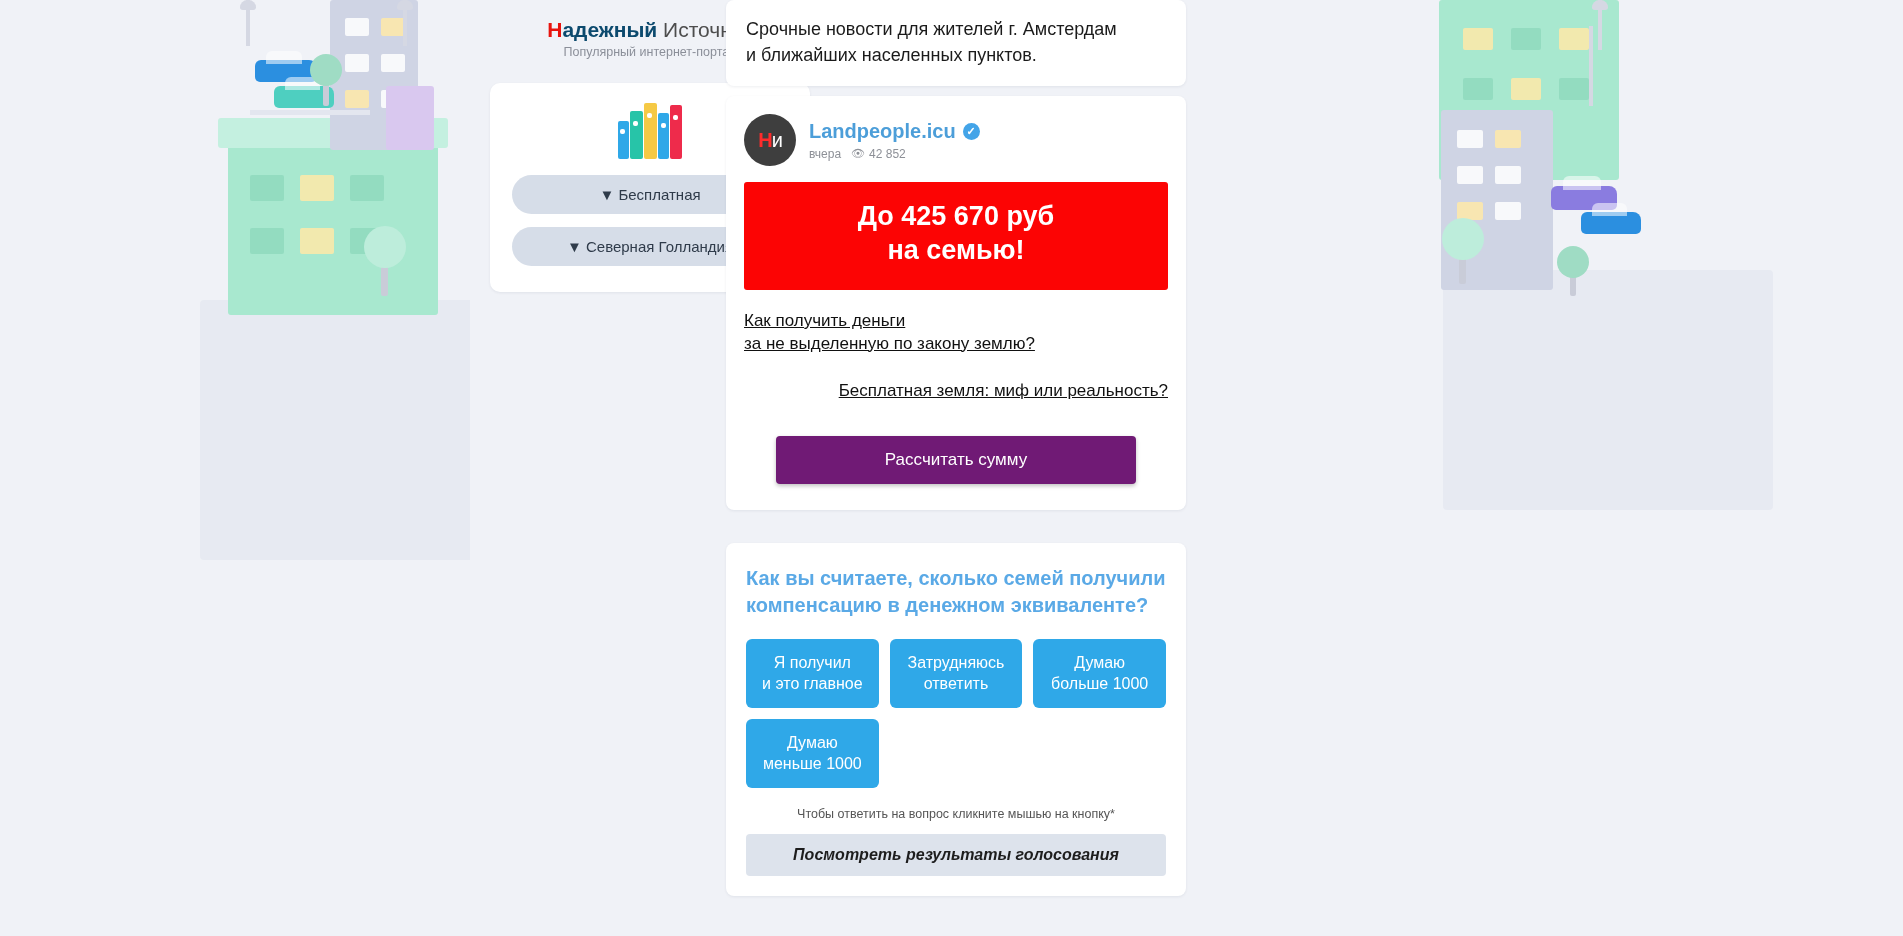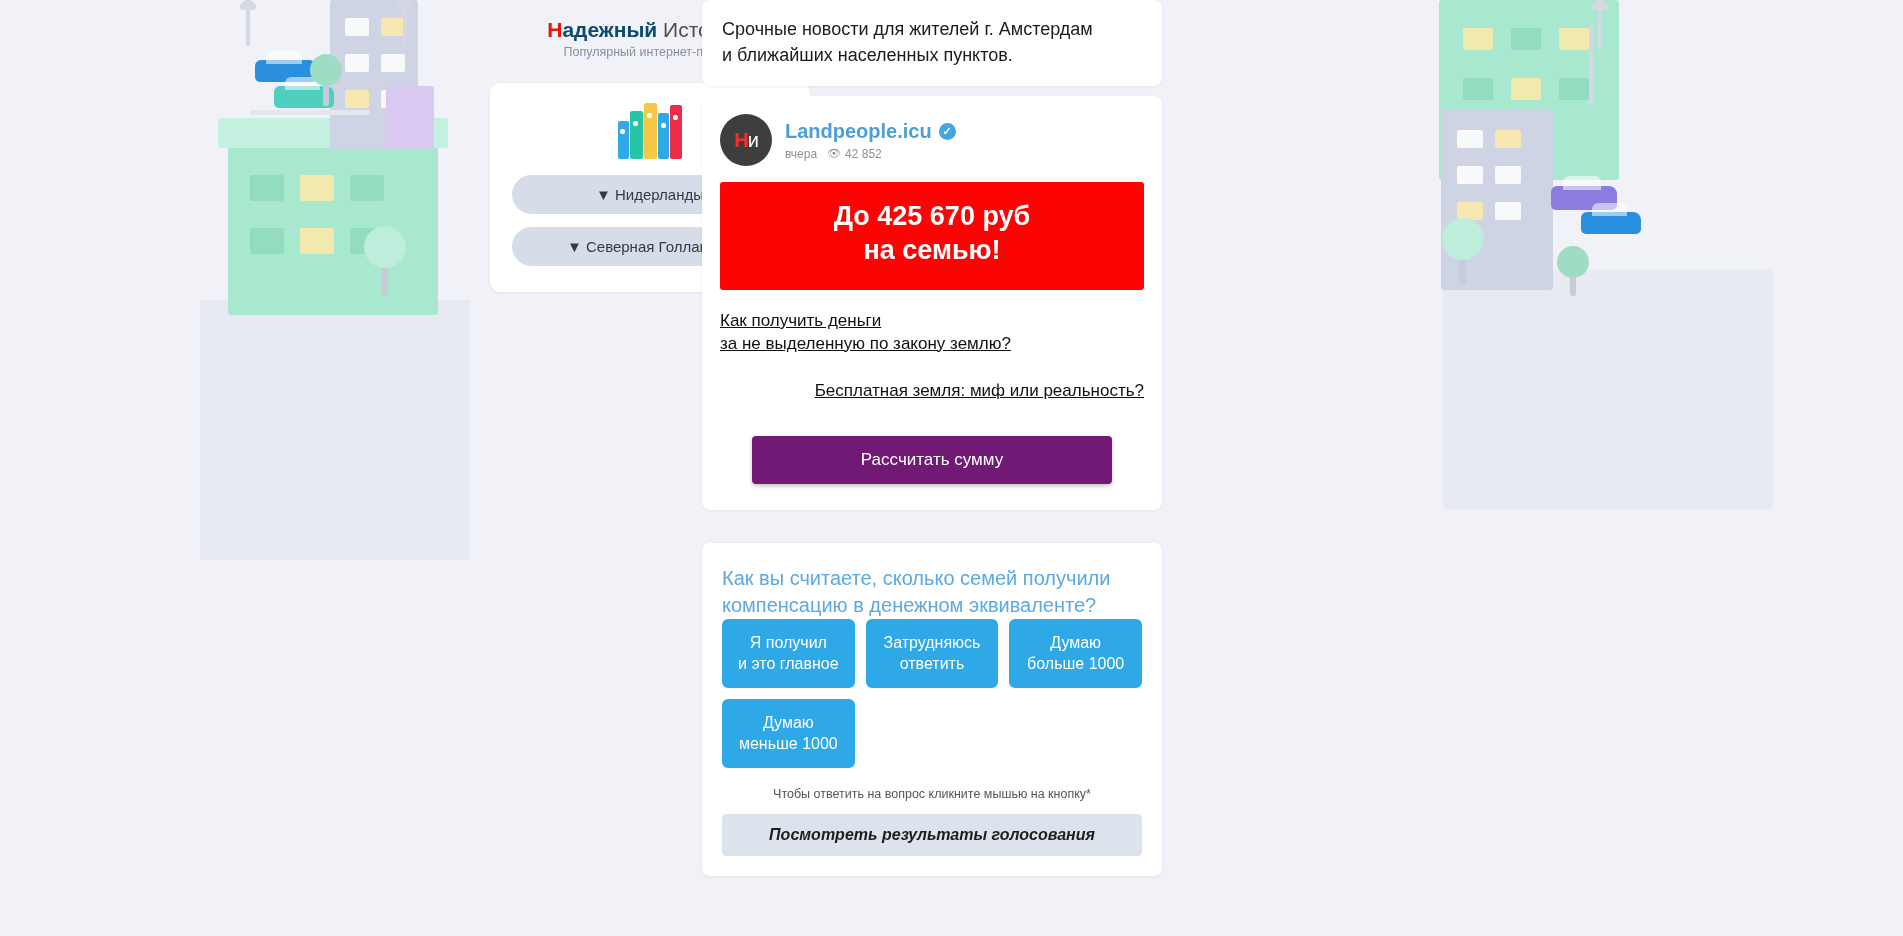"Срочные новости для жителей г." .rightcol { left: 212px -> 236px }
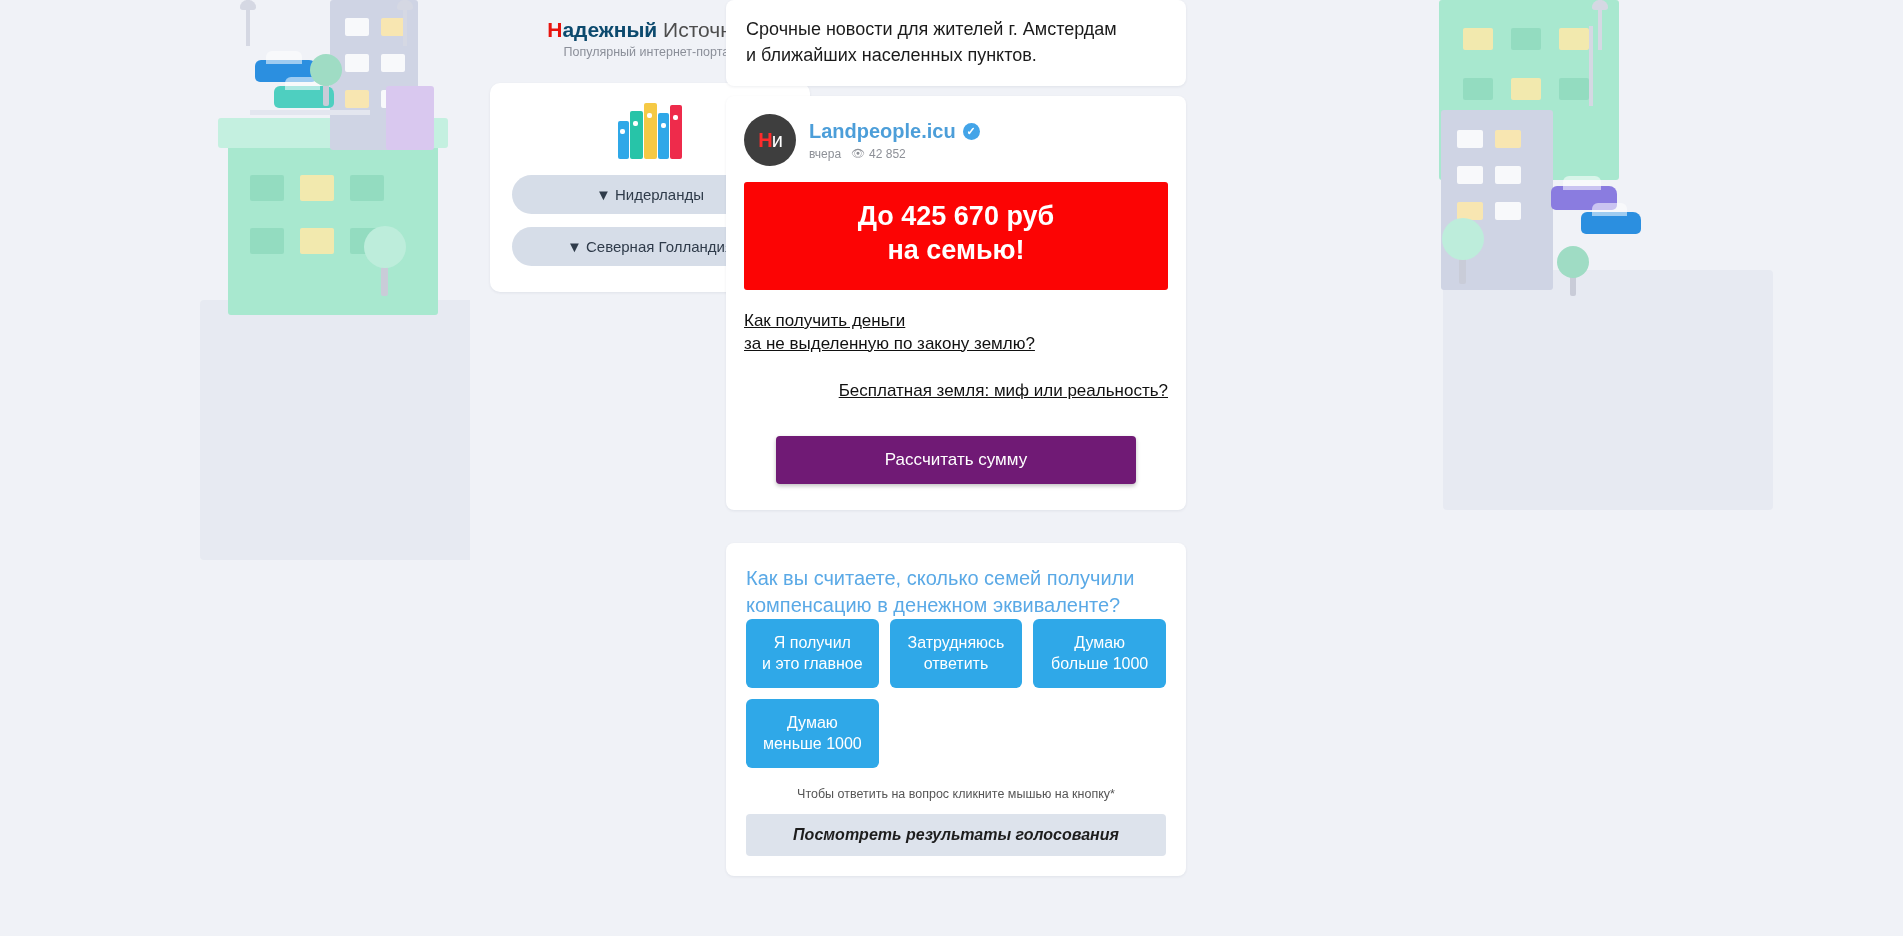"▼ Нидерланды" button.geo-btn { text: Нидерланды -> Бесплатная }
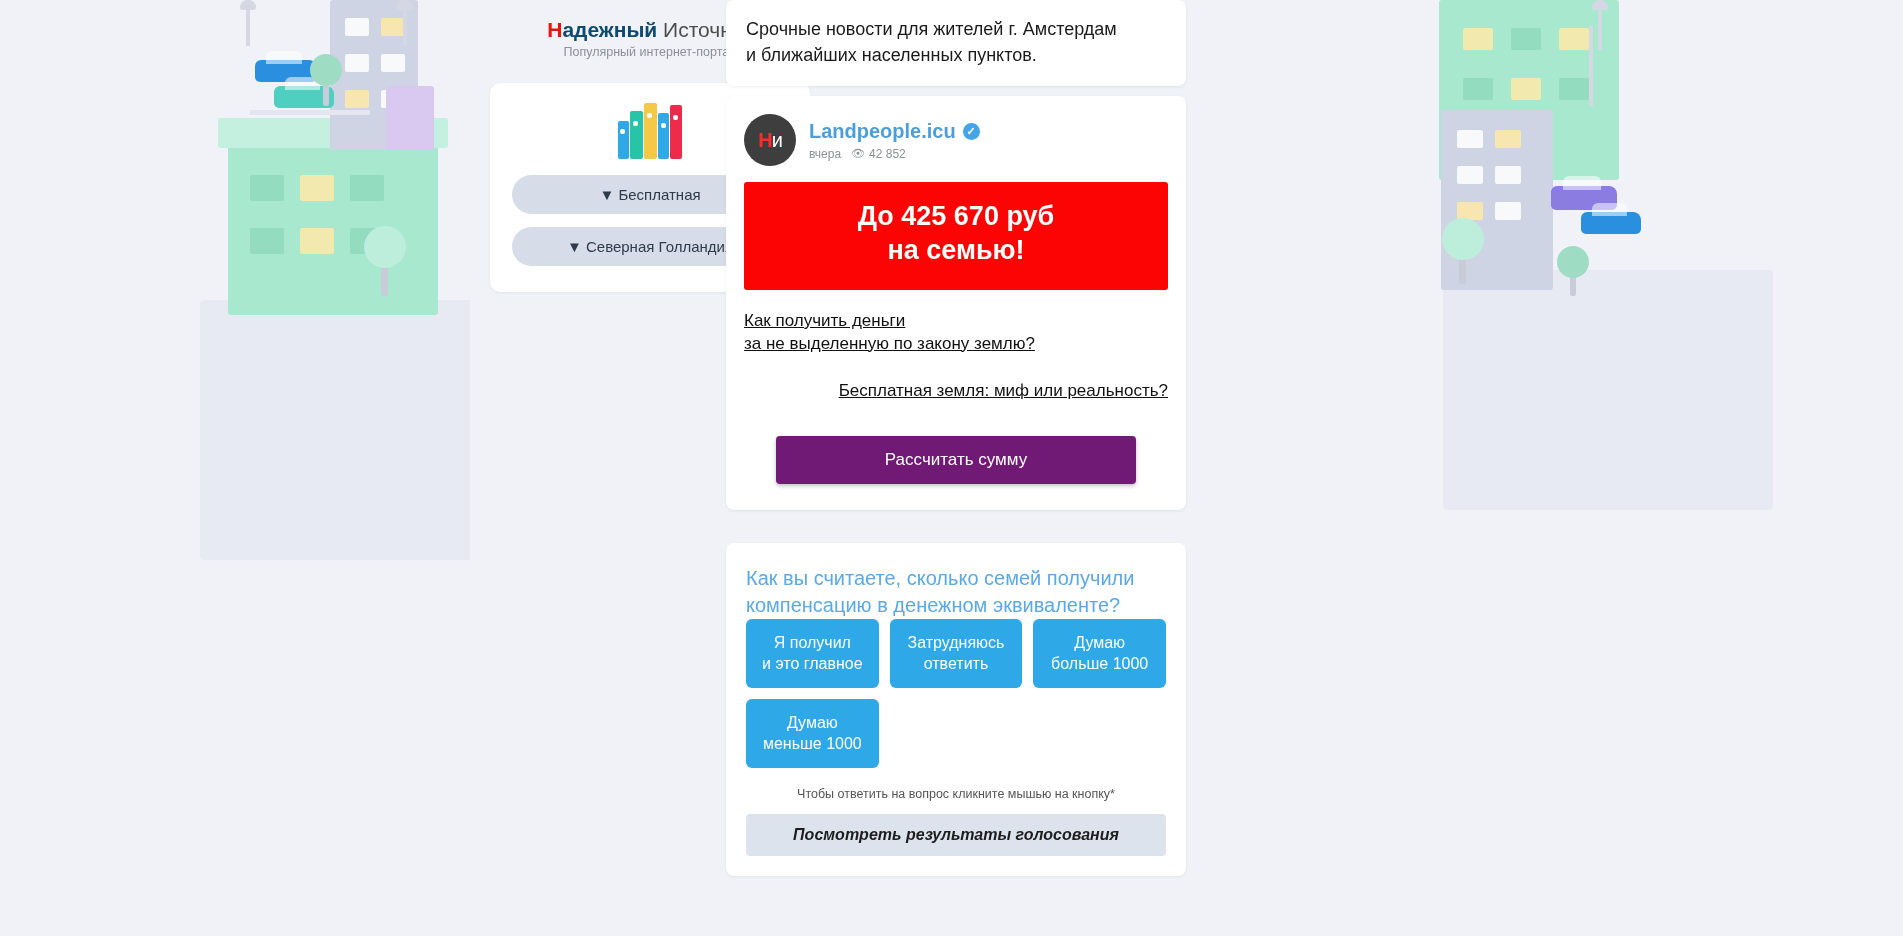"Как вы считаете, сколько семей" .poll-title { font-weight: normal -> bold; margin-bottom: none -> 20px }
